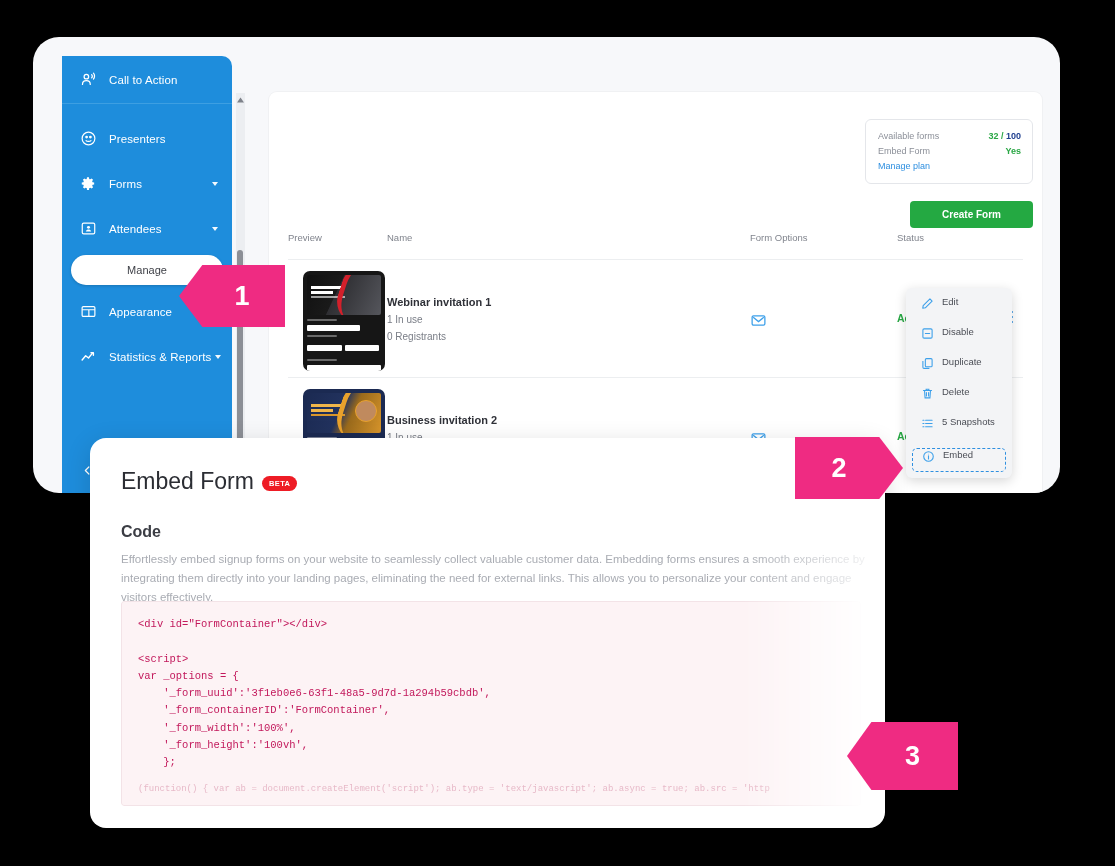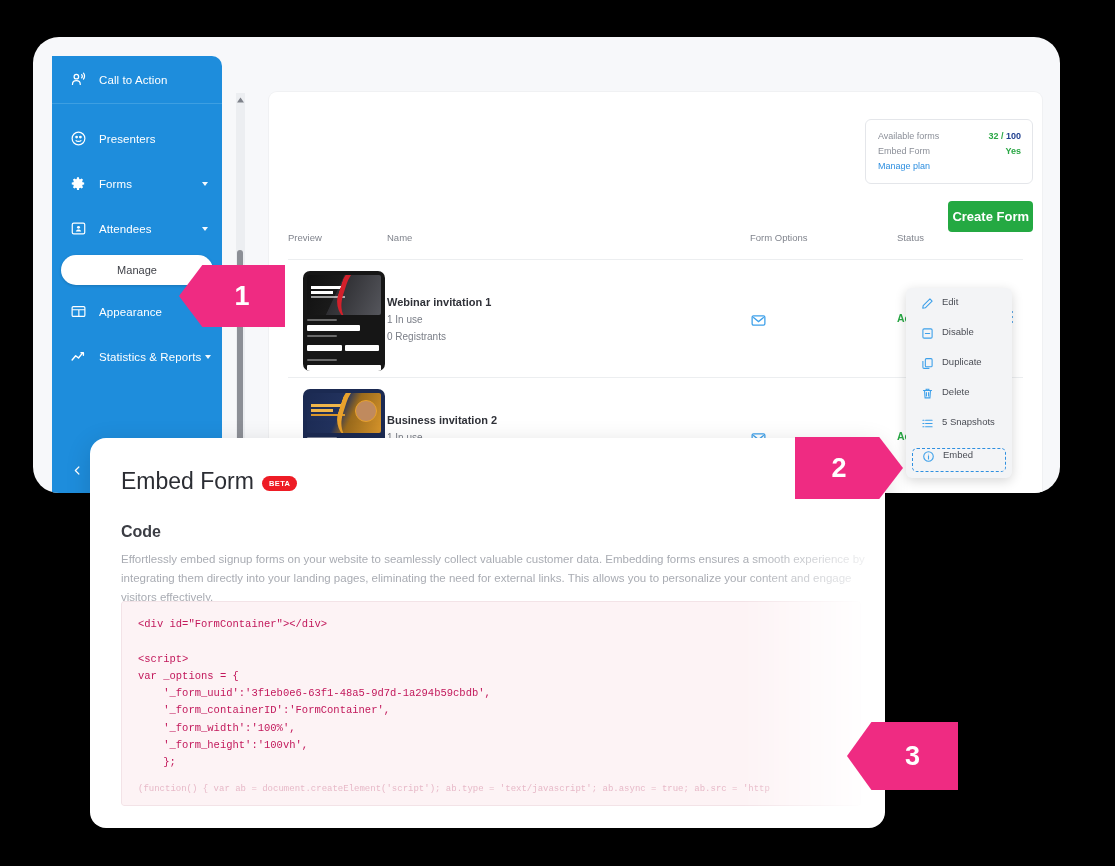"Call to Action" .sidebar { left: 19px -> 29px }
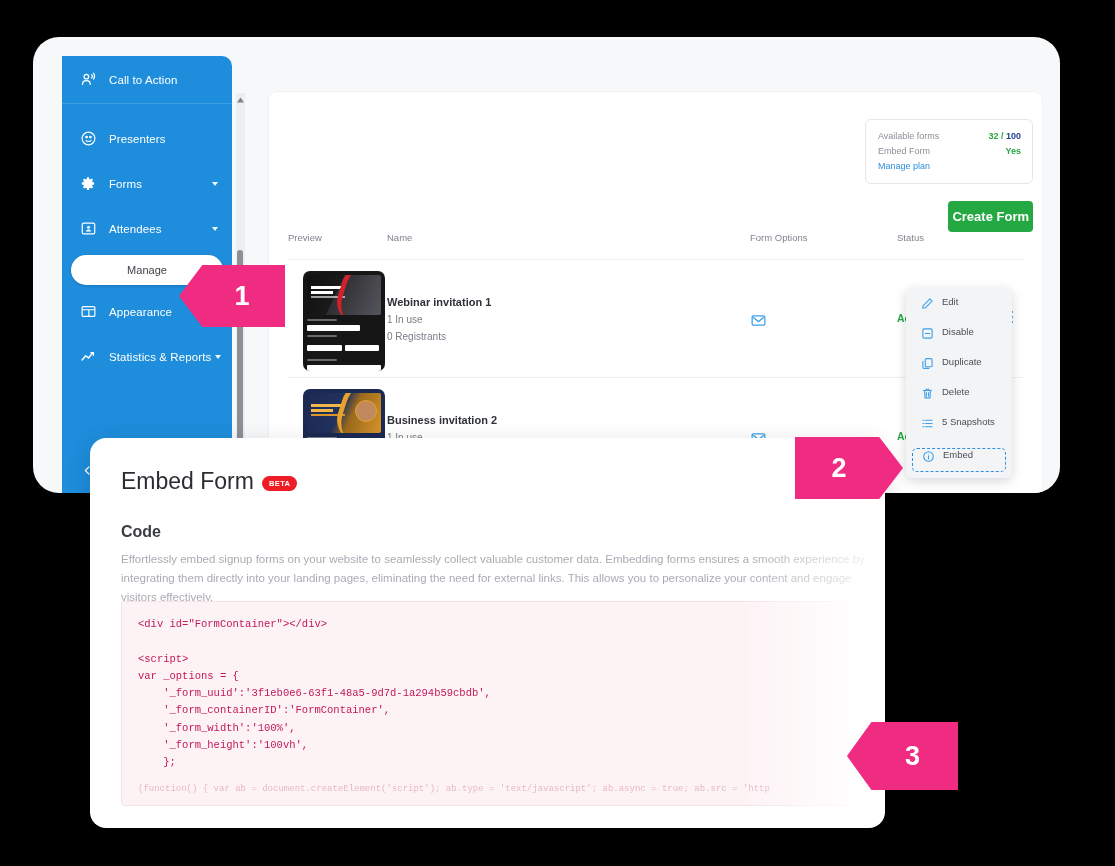"Create Form" .create-btn { font-size: 13px -> 10px; padding: 8px 4px -> 8px 32px }
